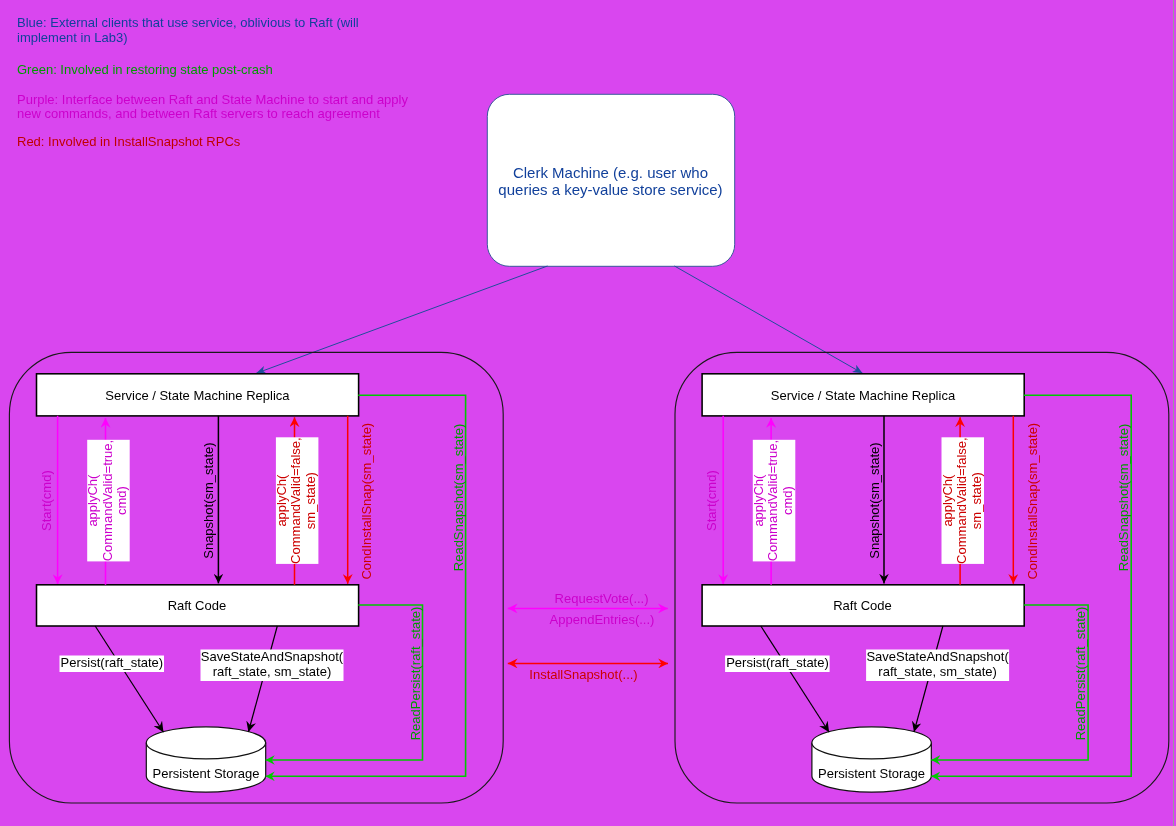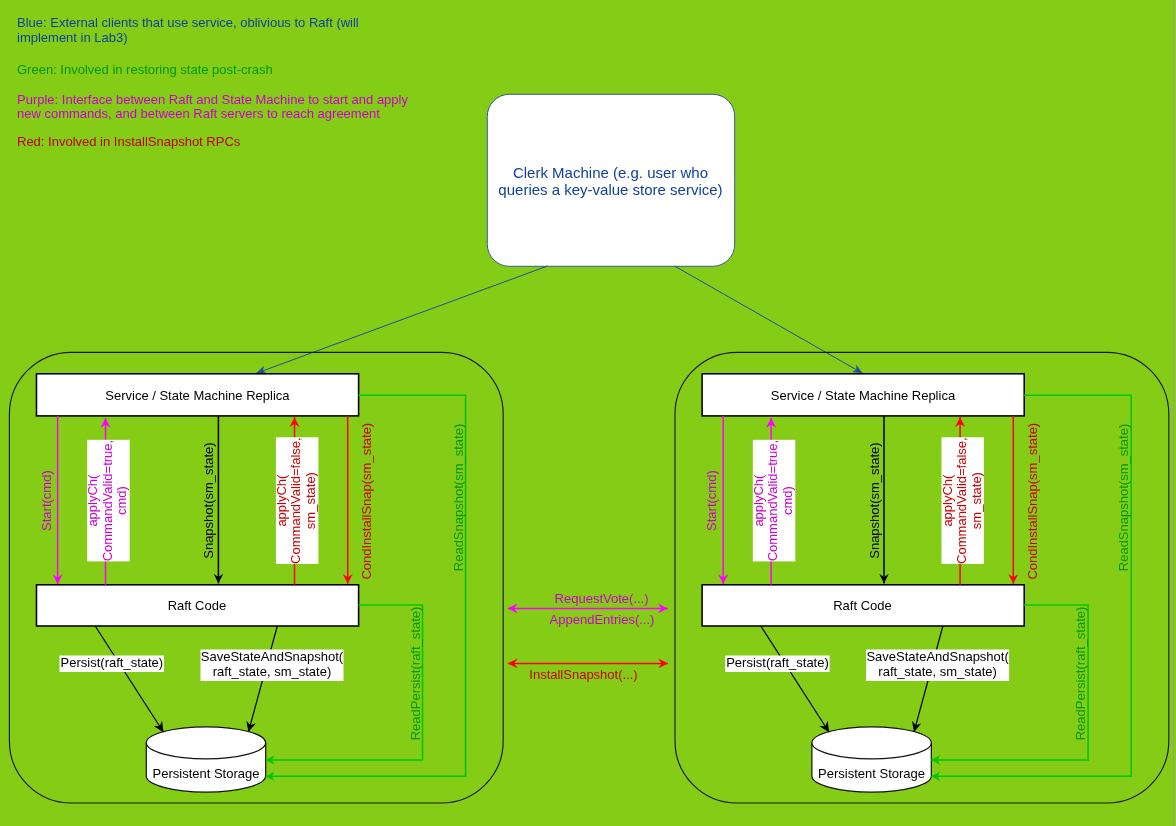"Blue: External clients that use" #page { background: #84cc16 -> #d946ef }
